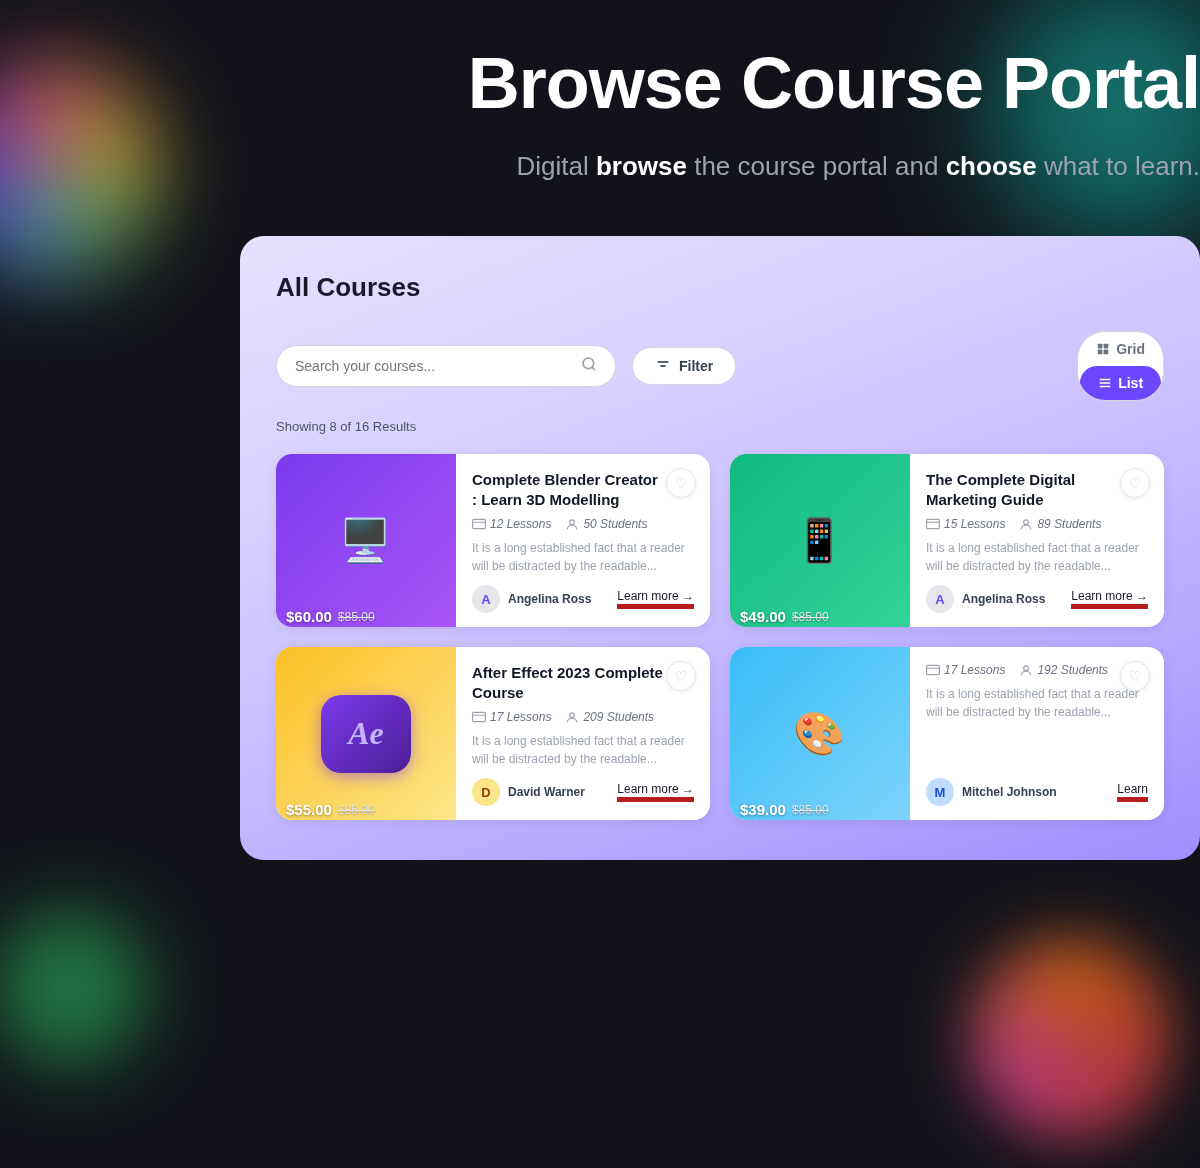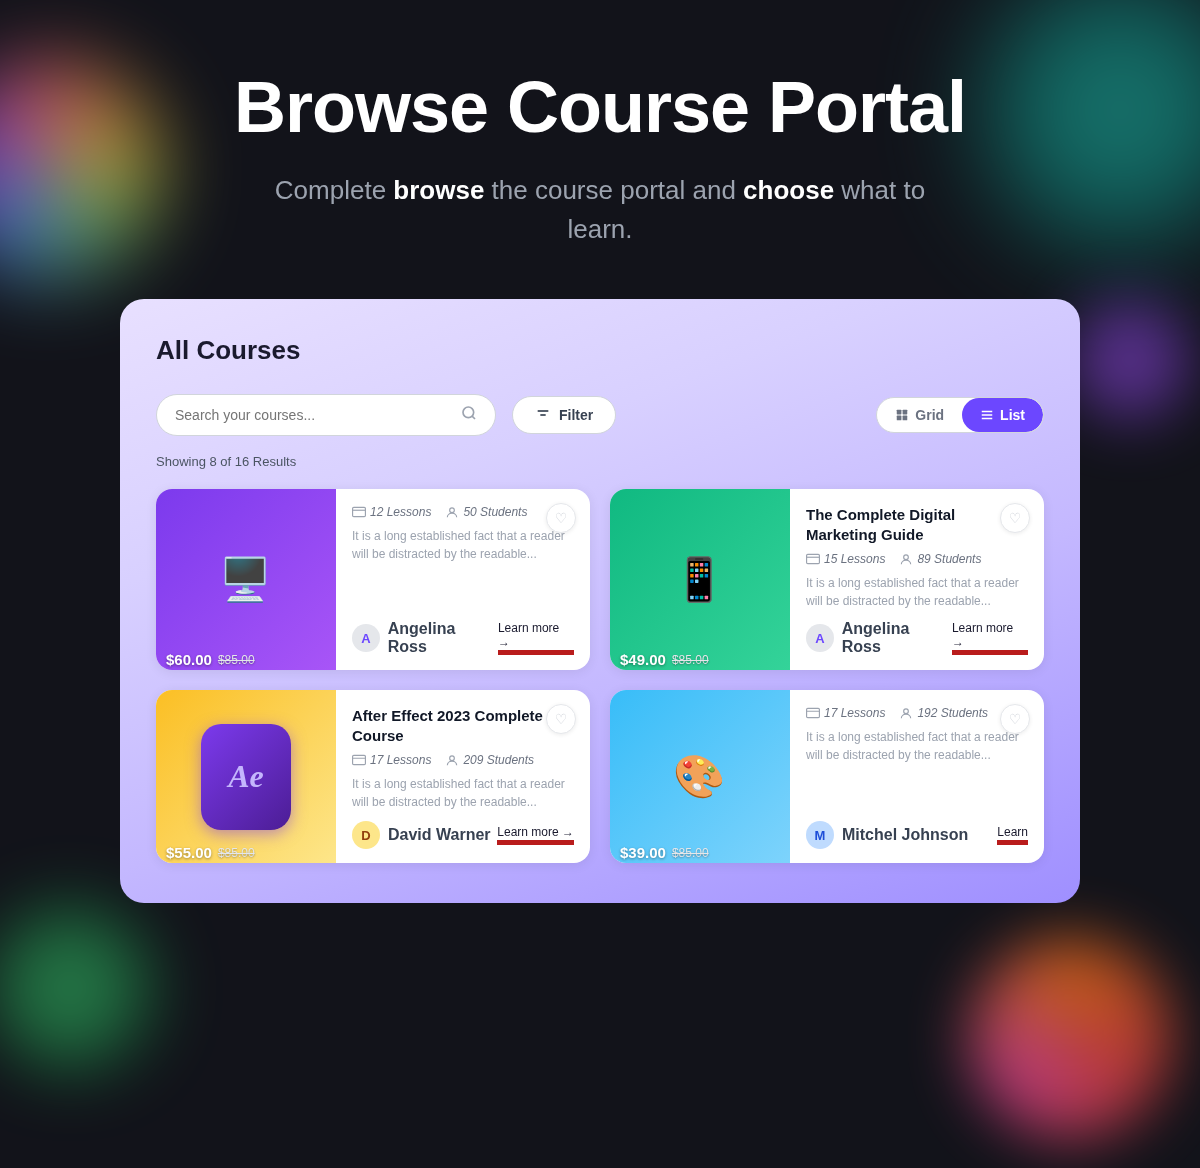"Browse Course Portal" .page-wrapper { align-items: center -> flex-end; padding-top: 68px -> 44px }
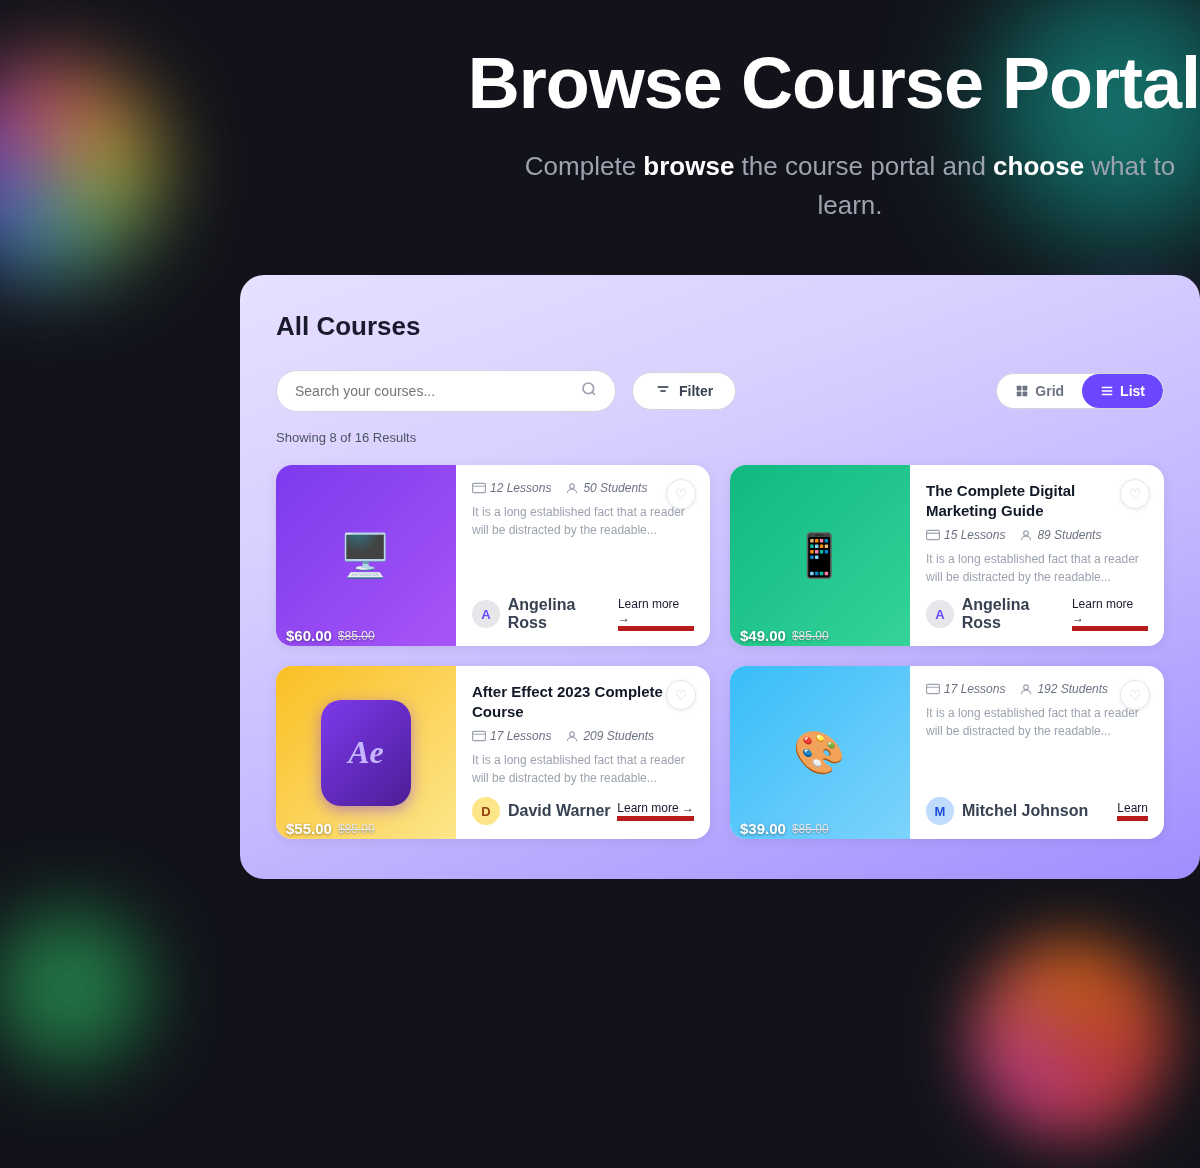"Complete" span { text: Complete -> Digital }
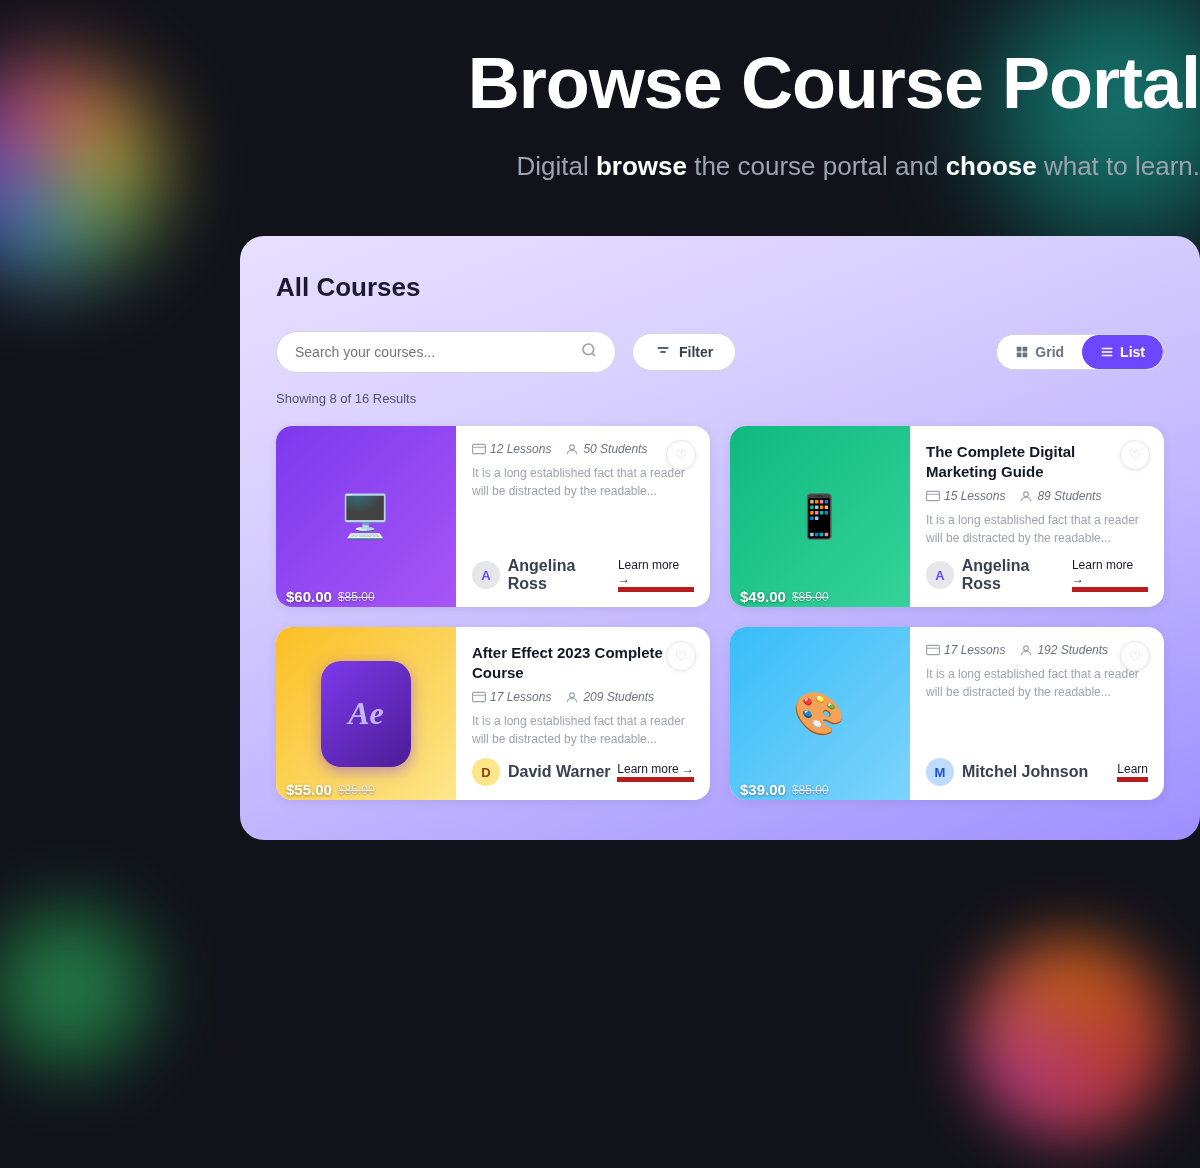"Grid" div.view-toggle { flex-direction: none -> column }
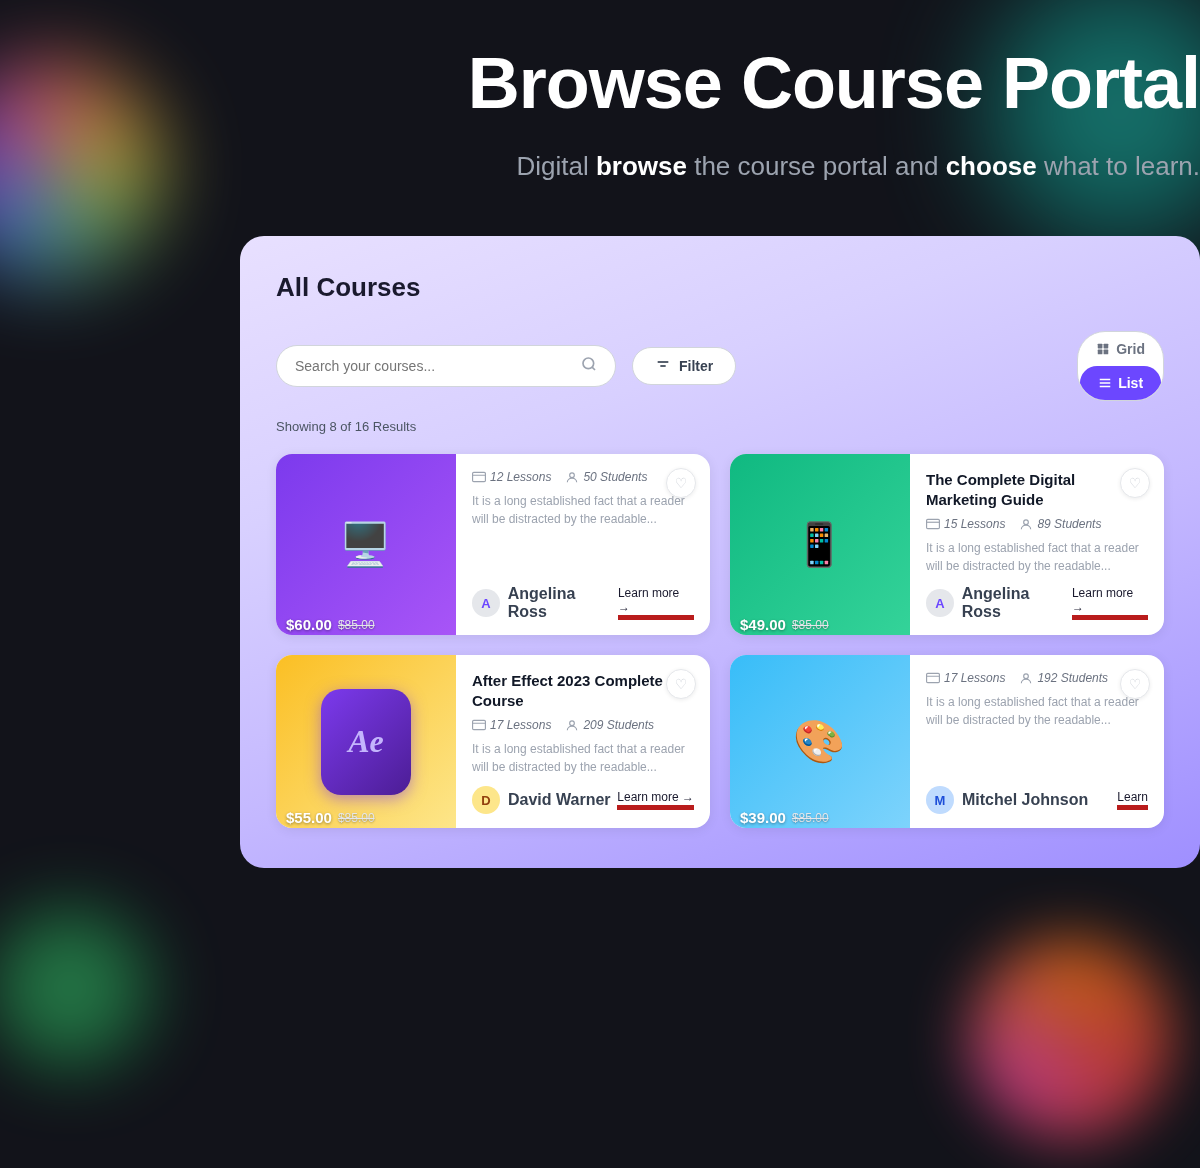"Complete Blender Creator : Learn" div.course-title { html: none -> <div>Complete Blender Creator : Learn 3D Modelling</div> }
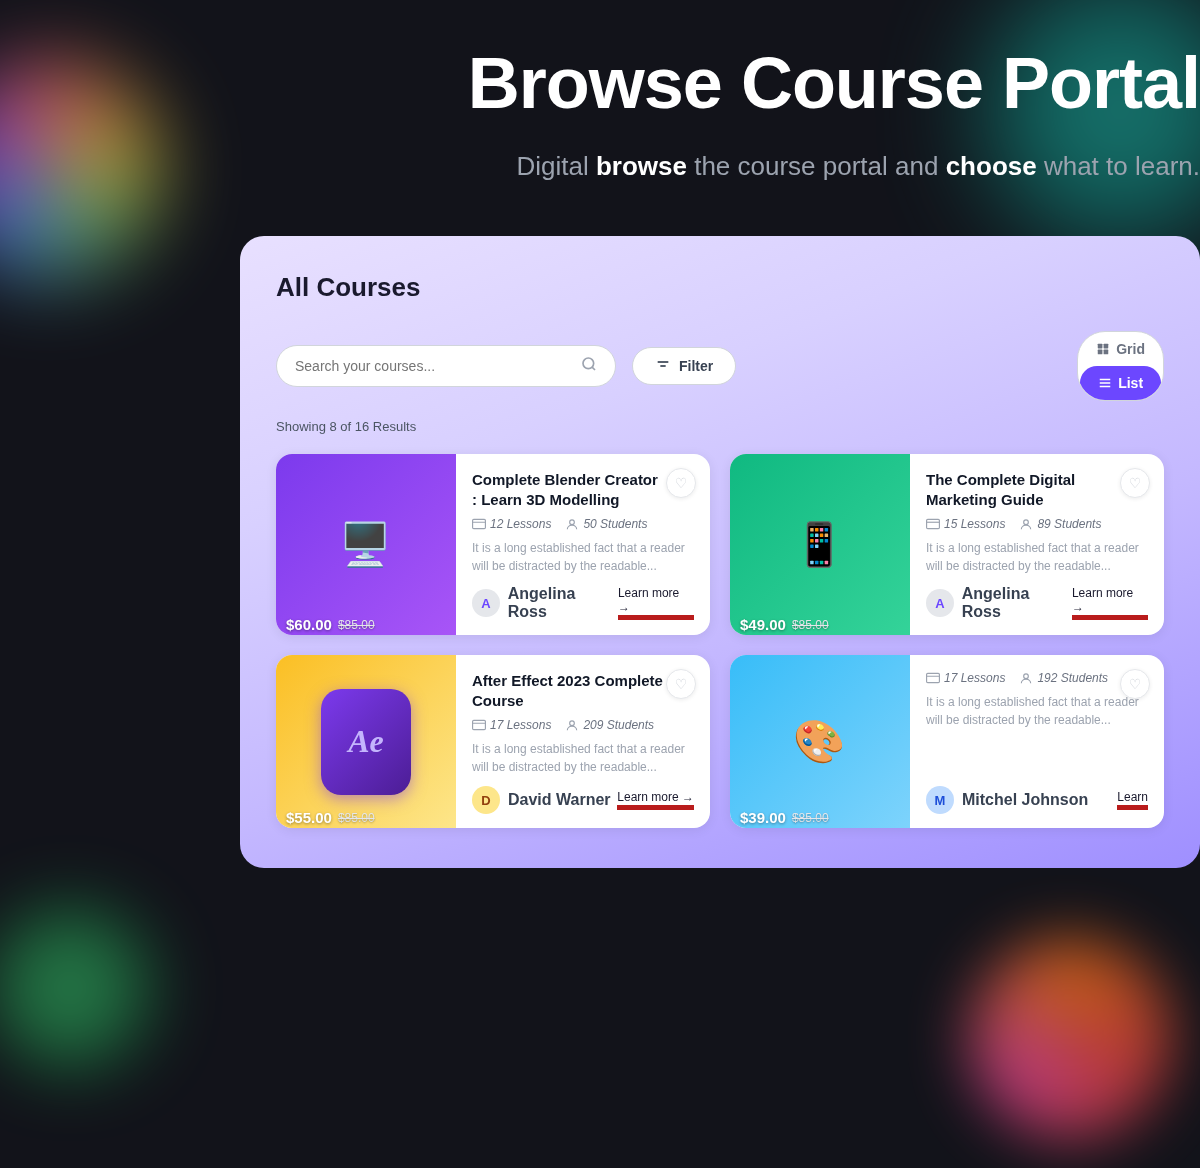"Angelina Ross" .instructor-name { font-size: 16px -> 12px }
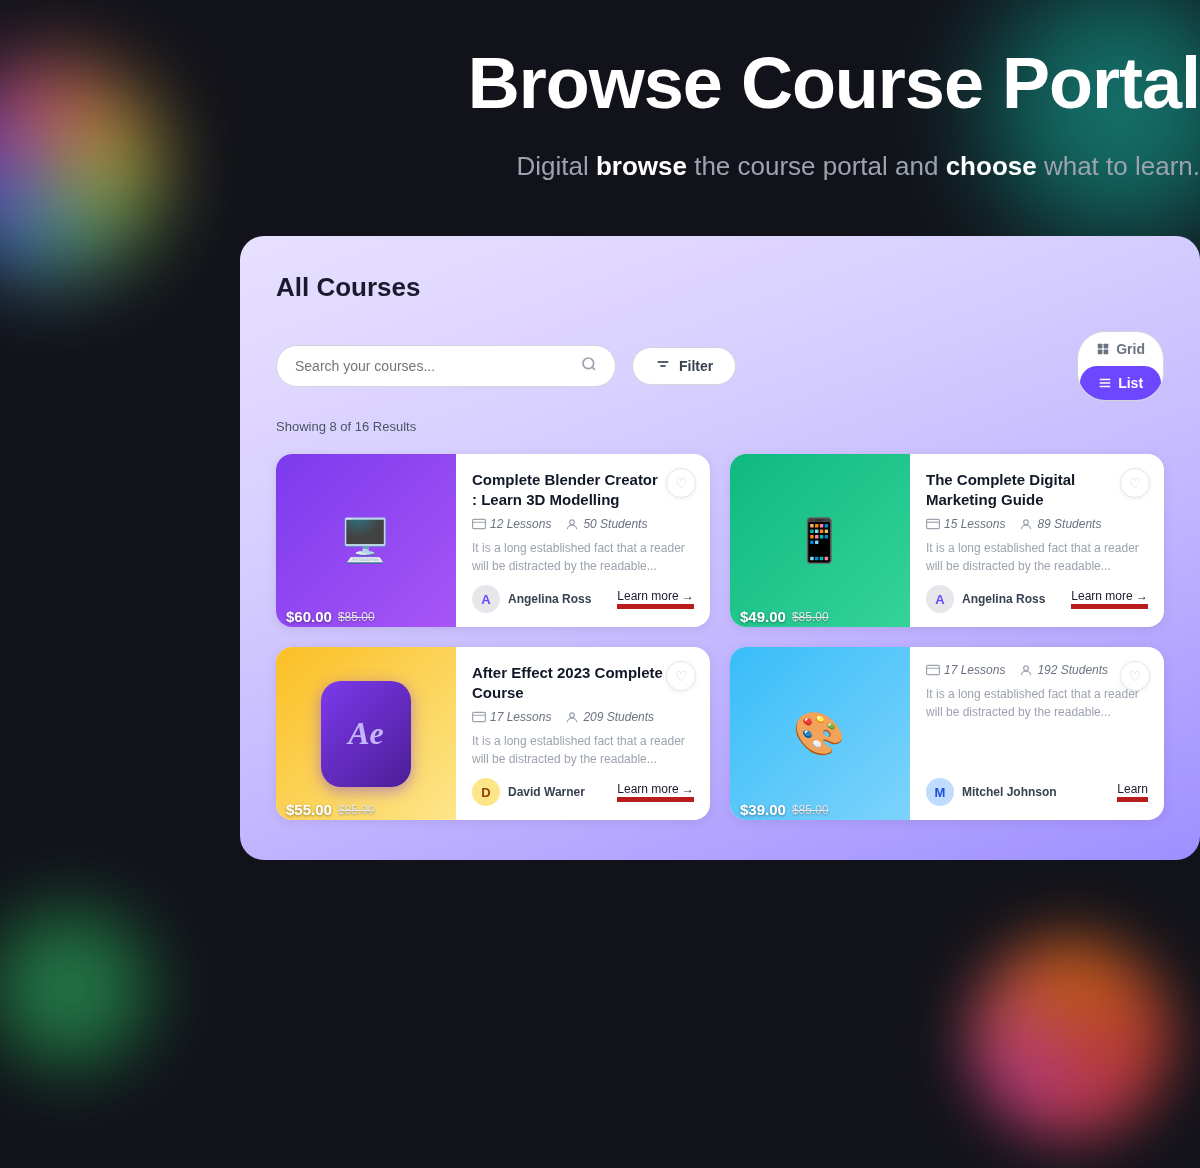"Ae" .icon-ae { height: 106px -> 78px }
